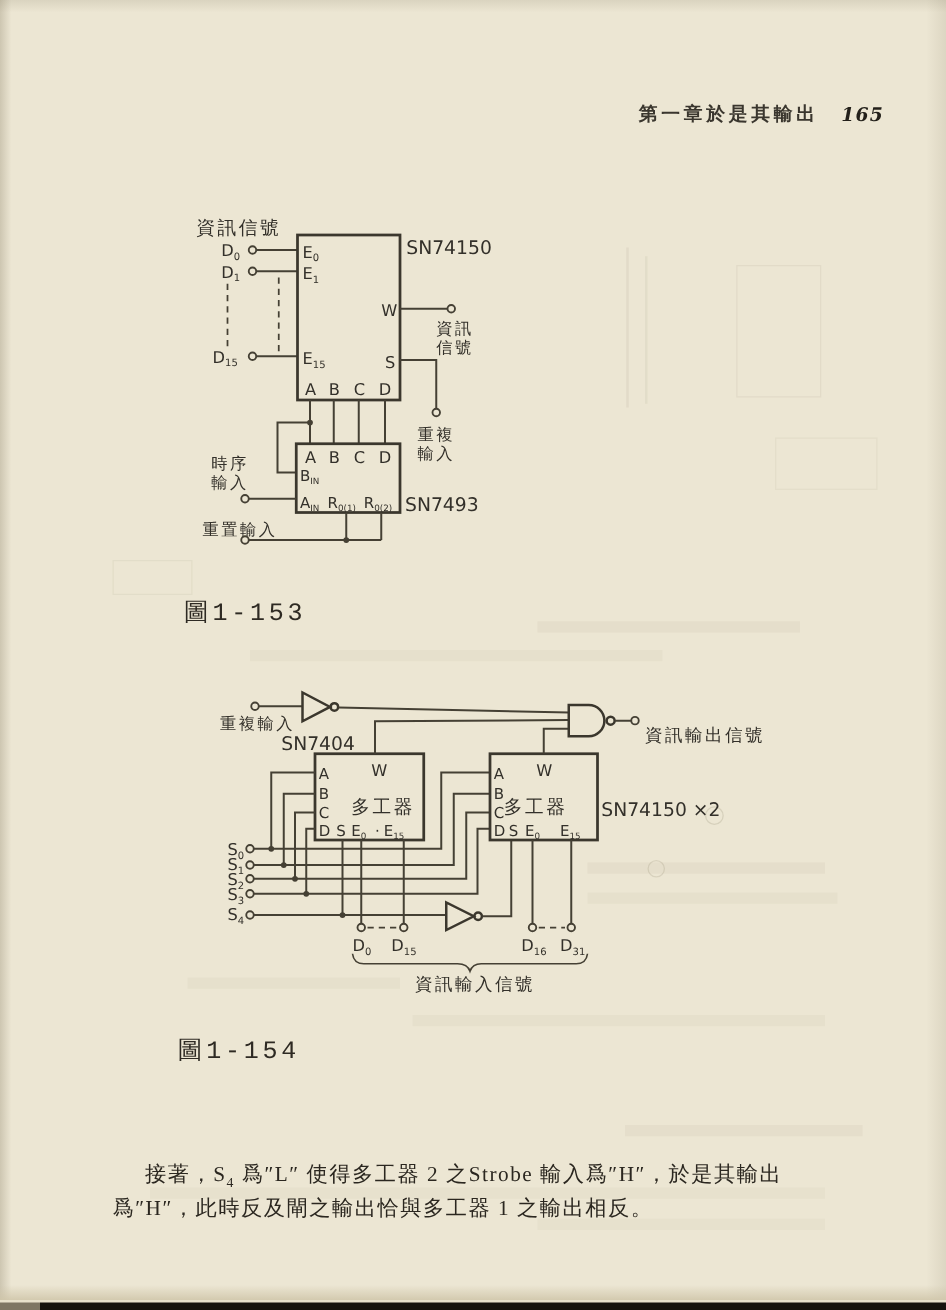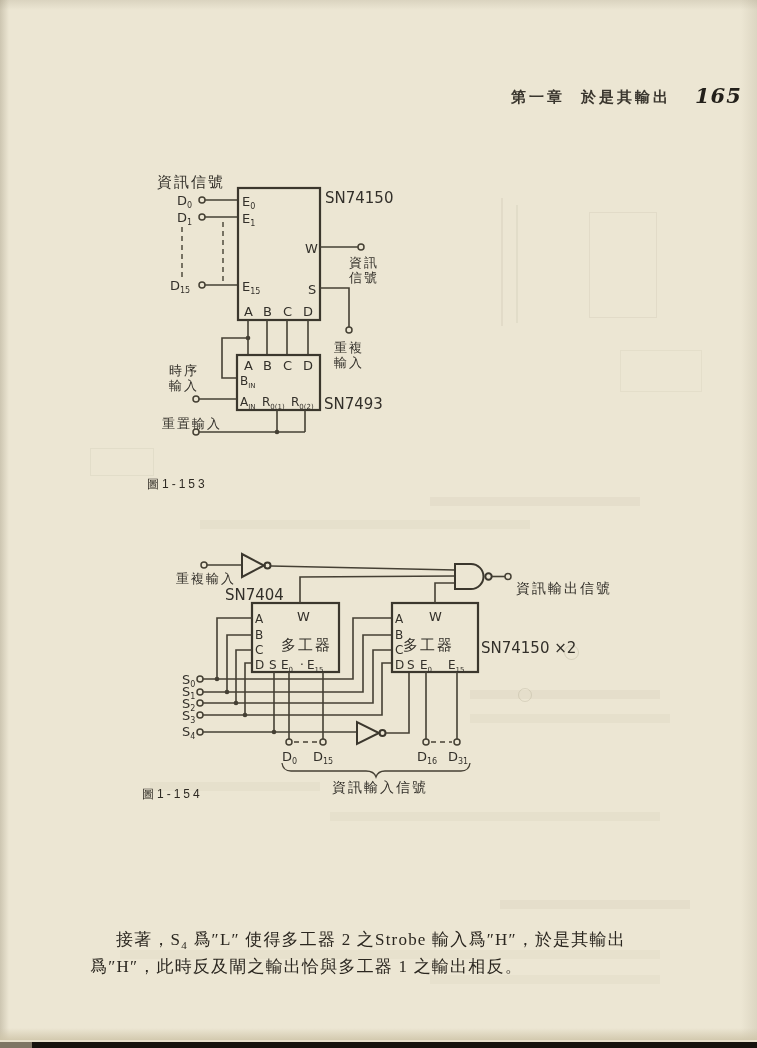"第一章" .header-row { align-items: flex-end -> flex-start; gap: 16px -> none }
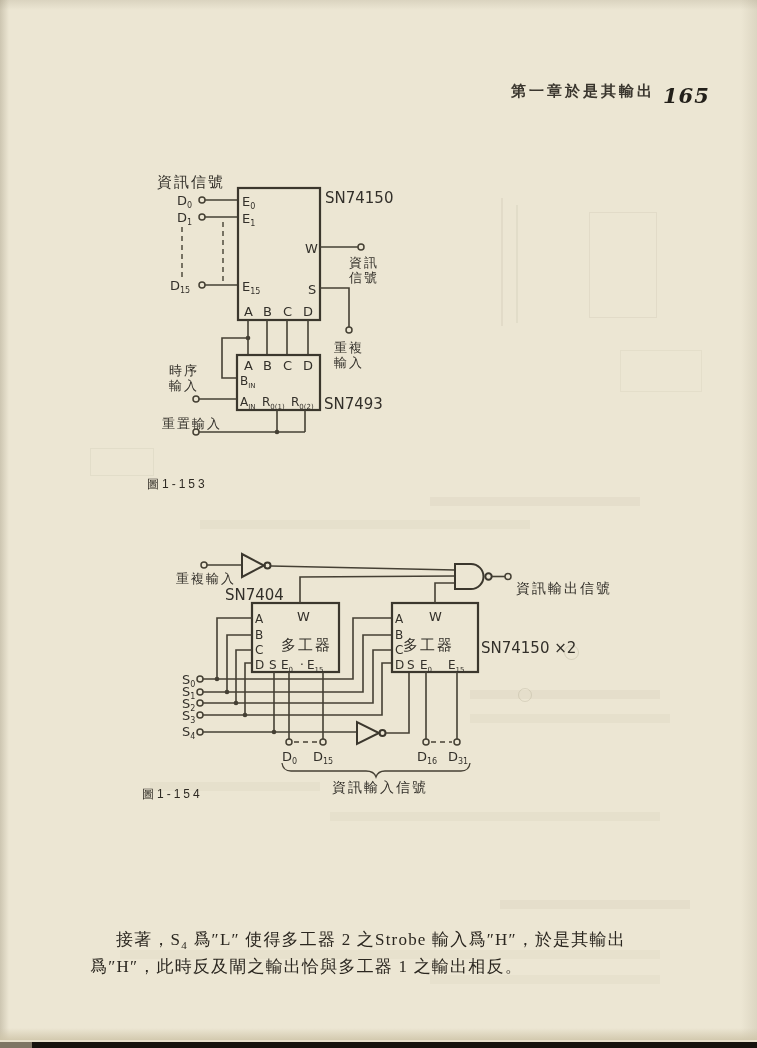"165" .pagenum { font-size: 21px -> 15px; margin-left: 8px -> 18px }
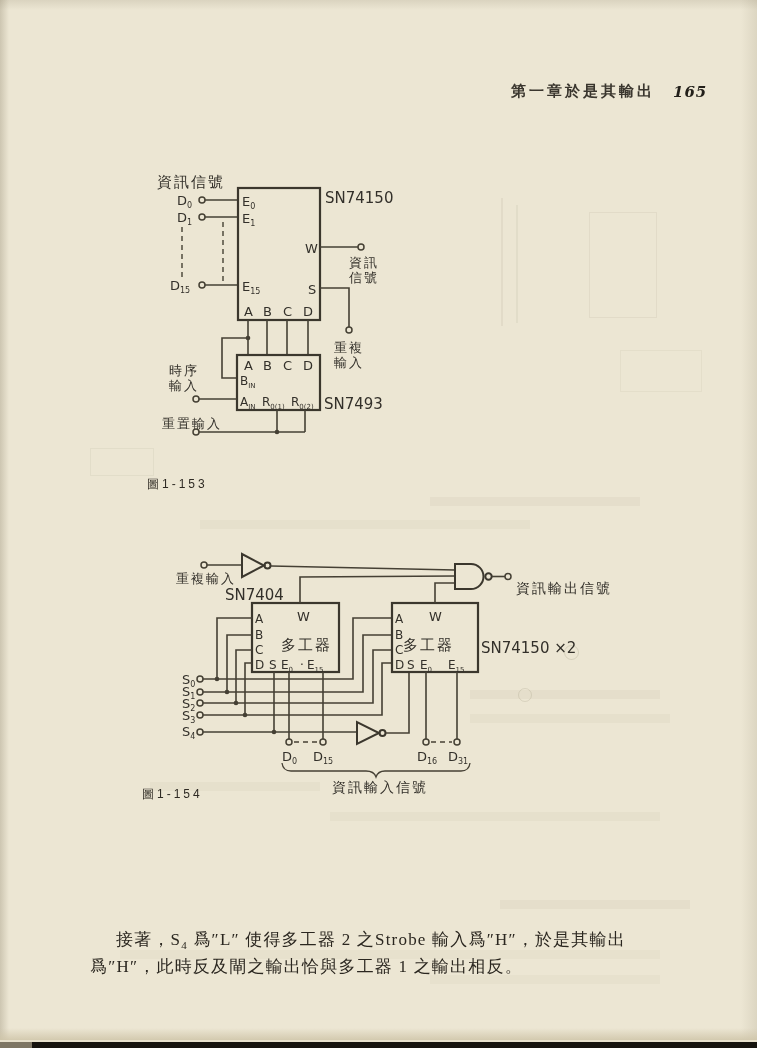"圖1-153" .caption { font-family: Liberation Sans, sans-serif -> Liberation Mono, monospace; font-size: 12px -> 20px }
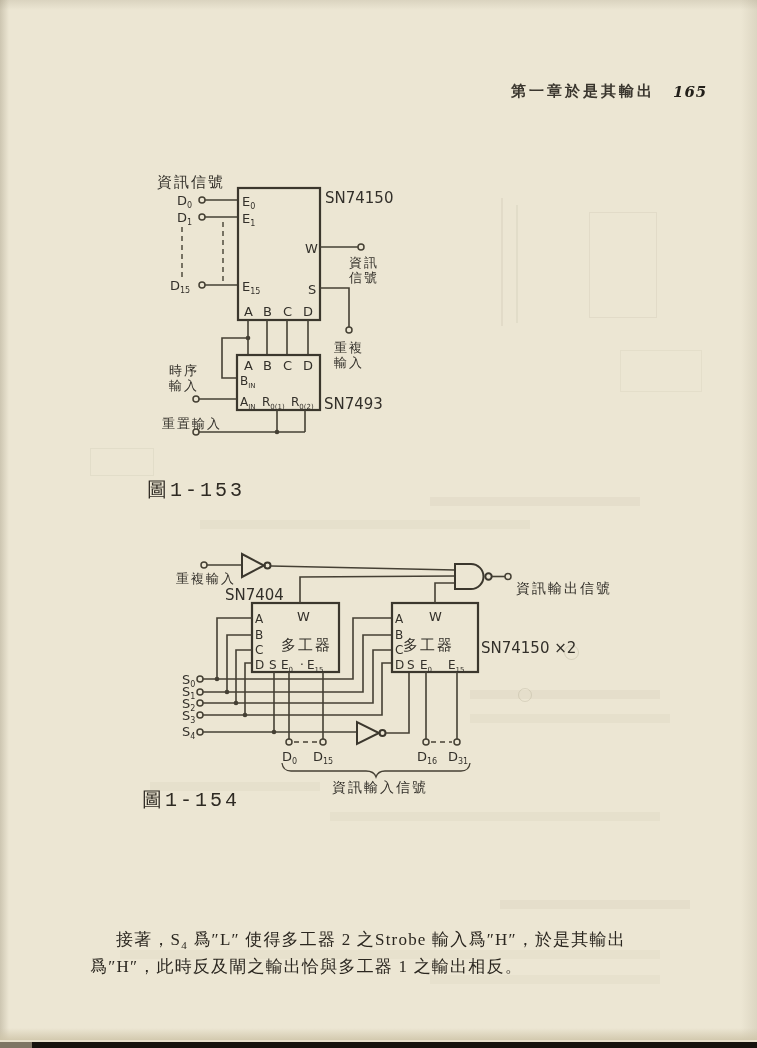"圖1-154" div.abs { top: 786px -> 826px }
